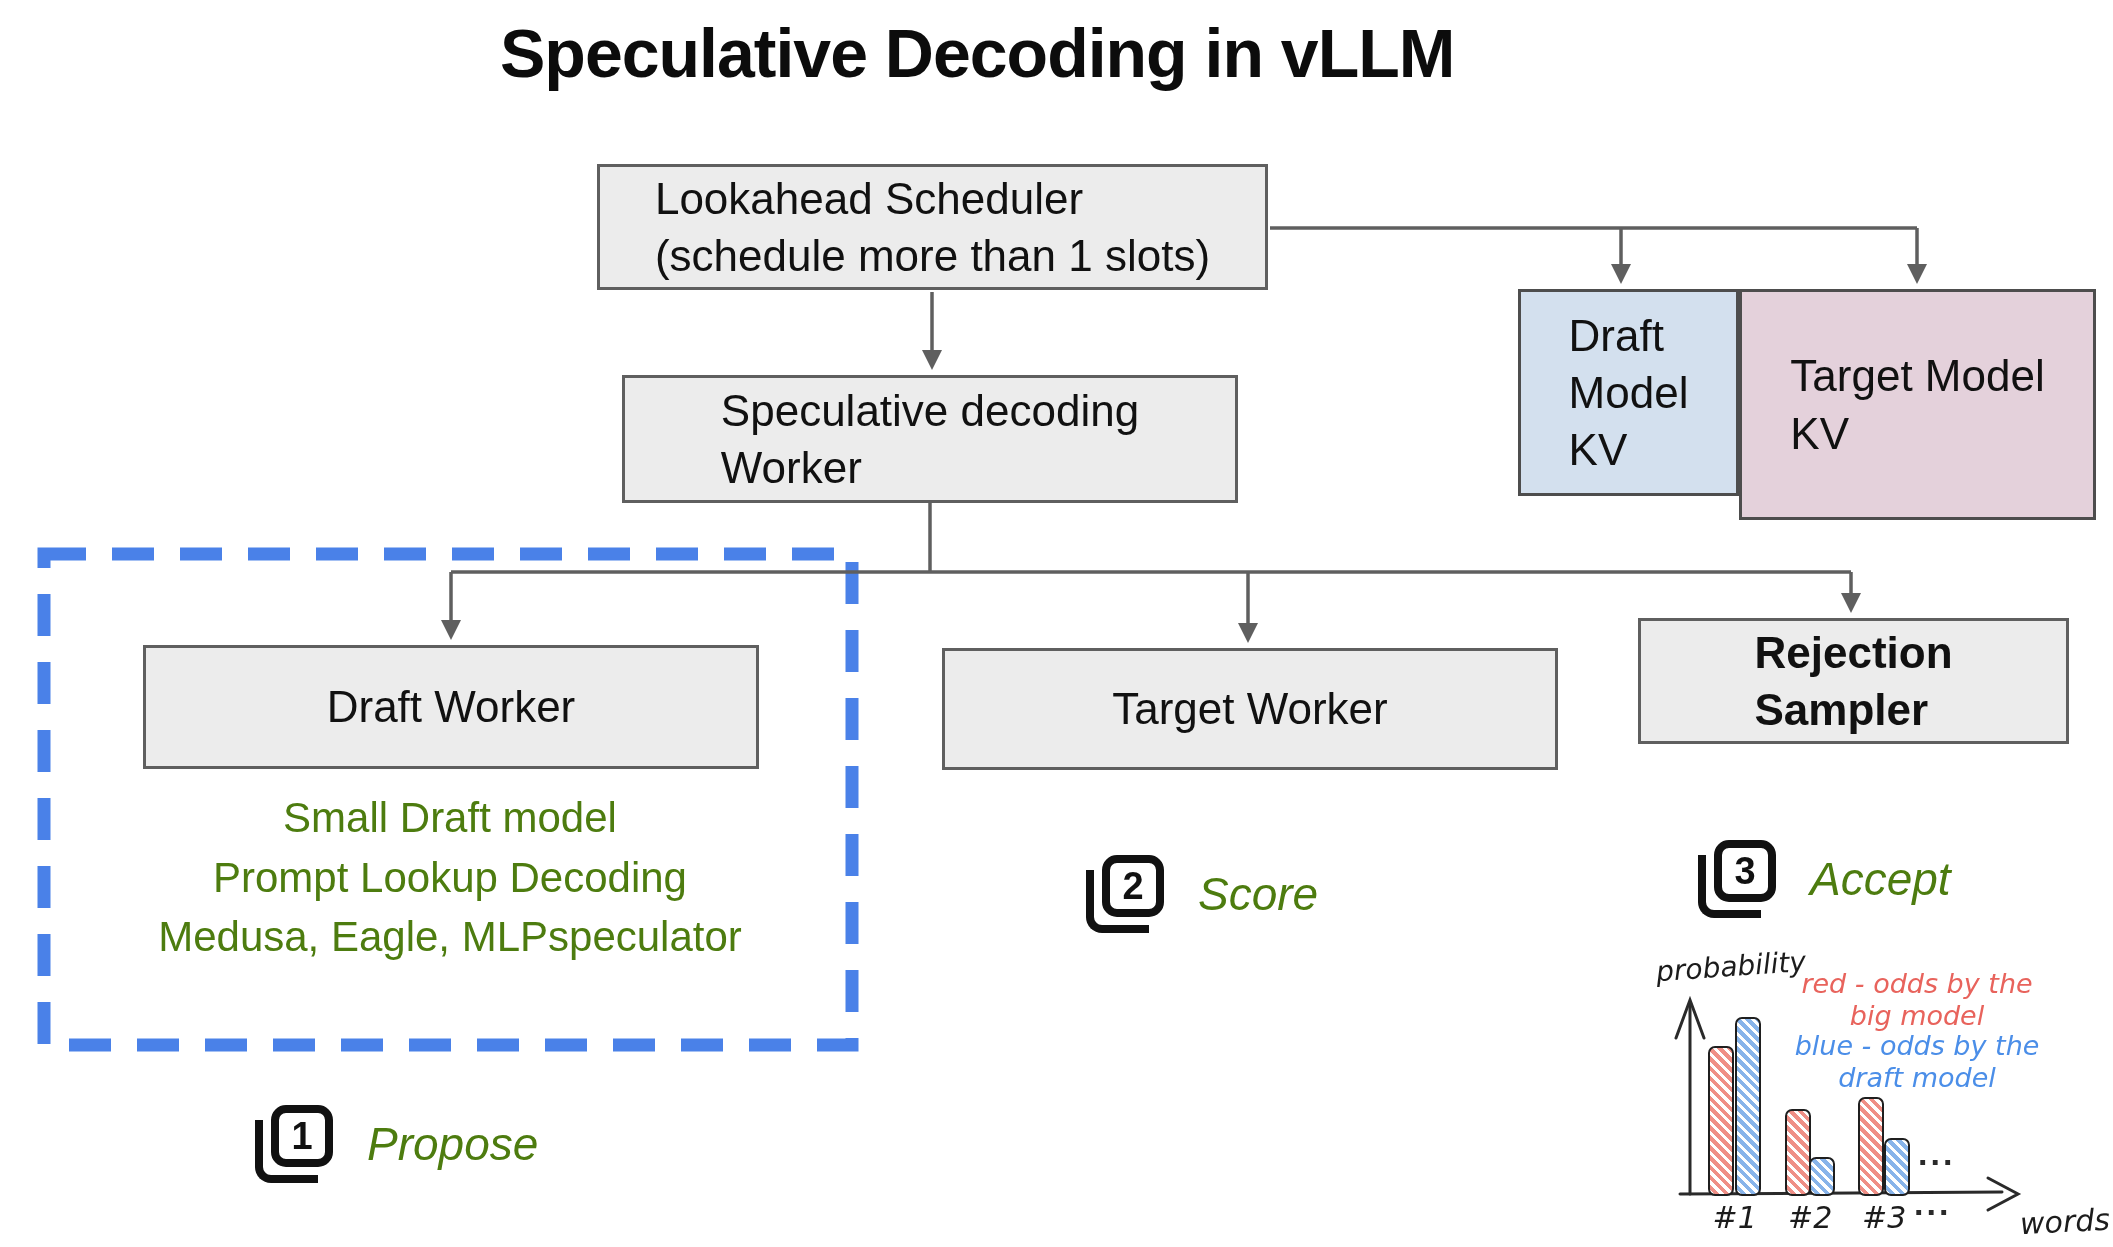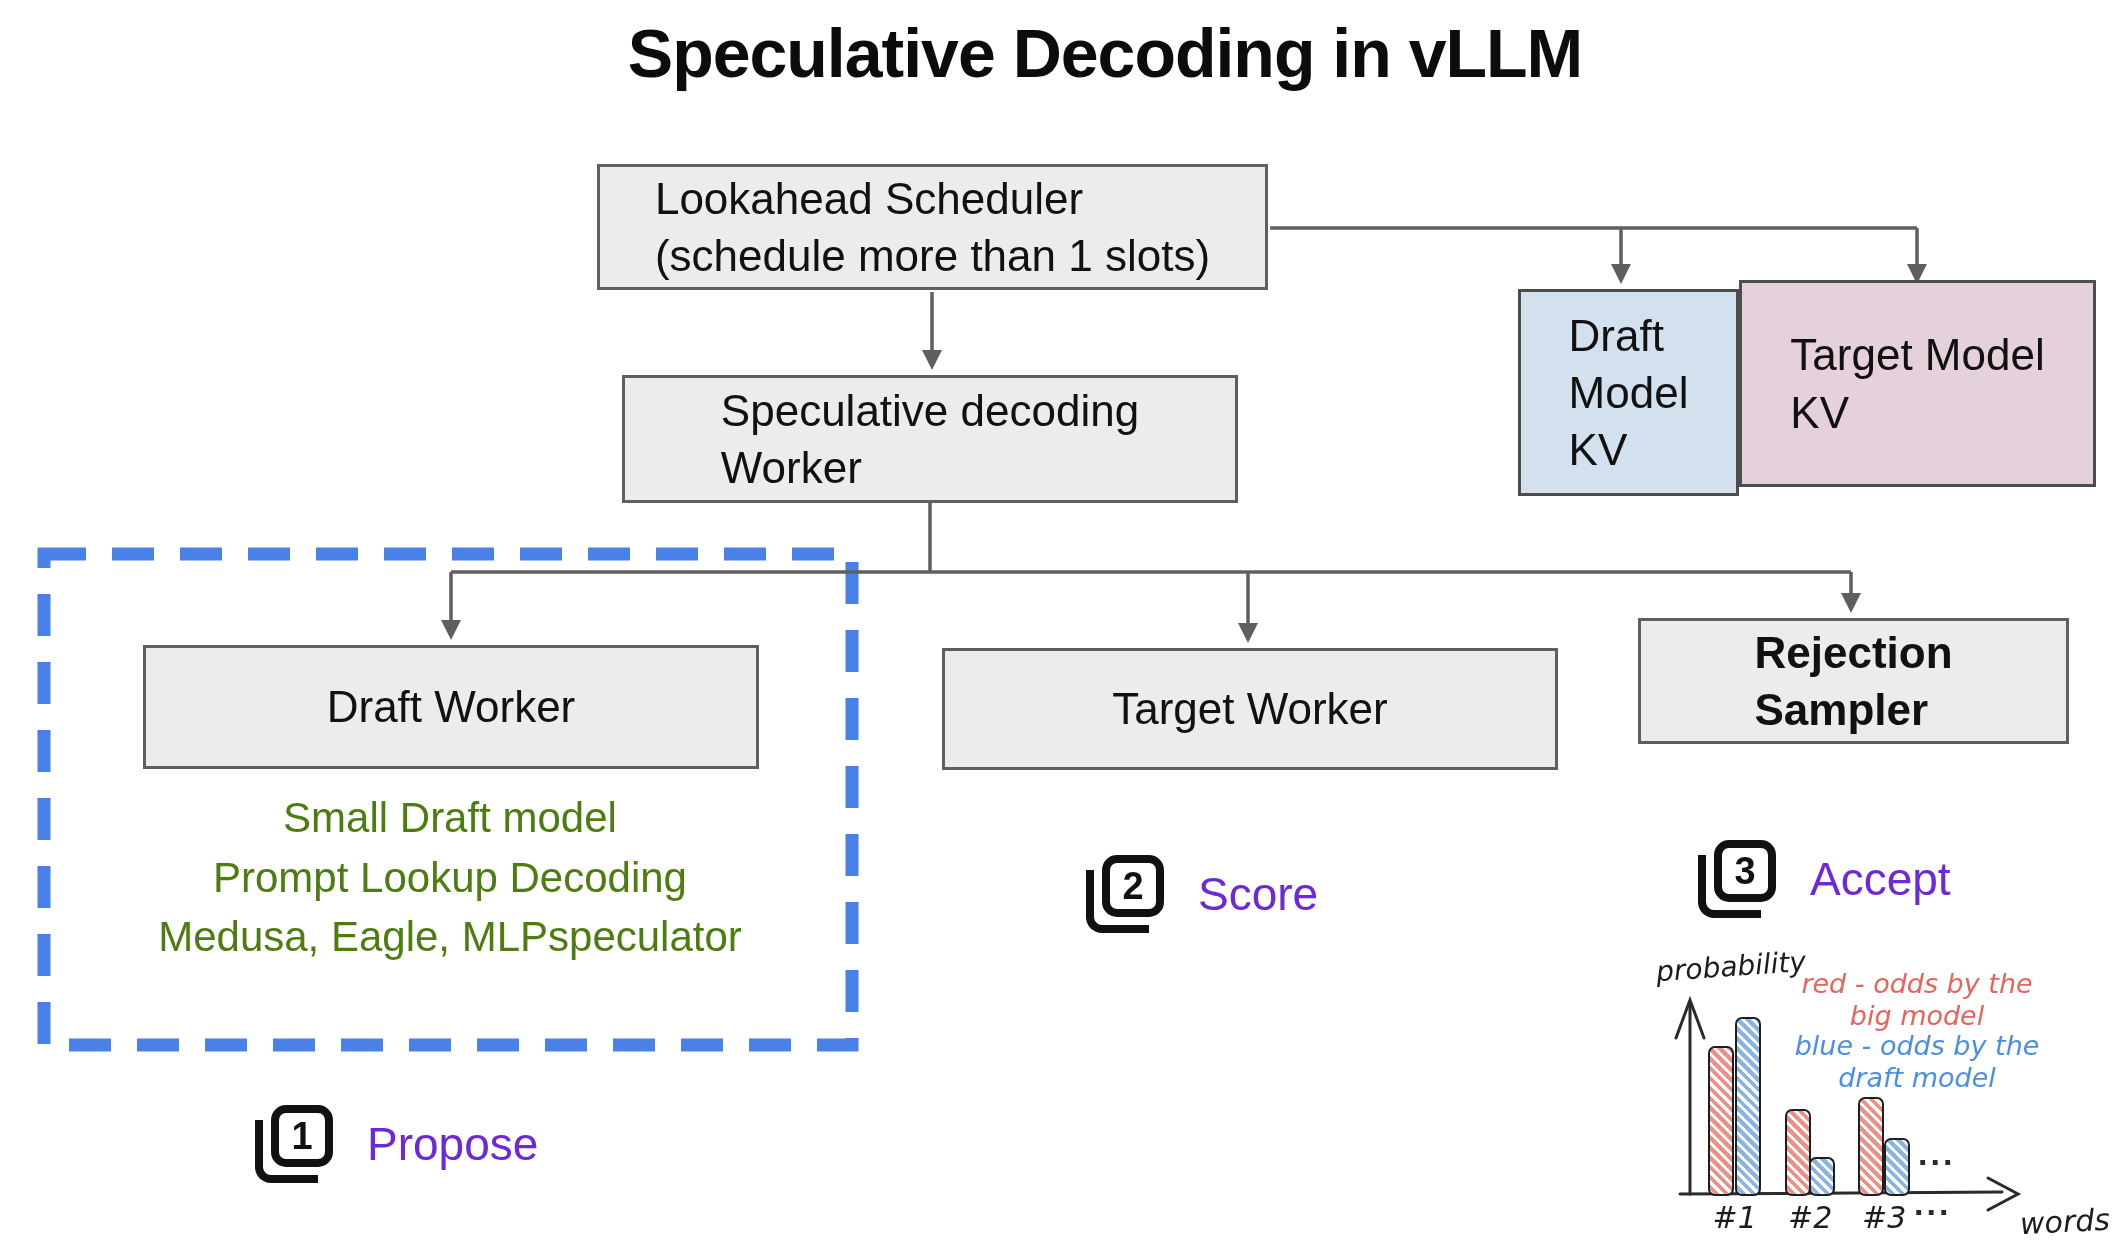"Speculative Decoding in vLLM" .title { text-align: center -> none }
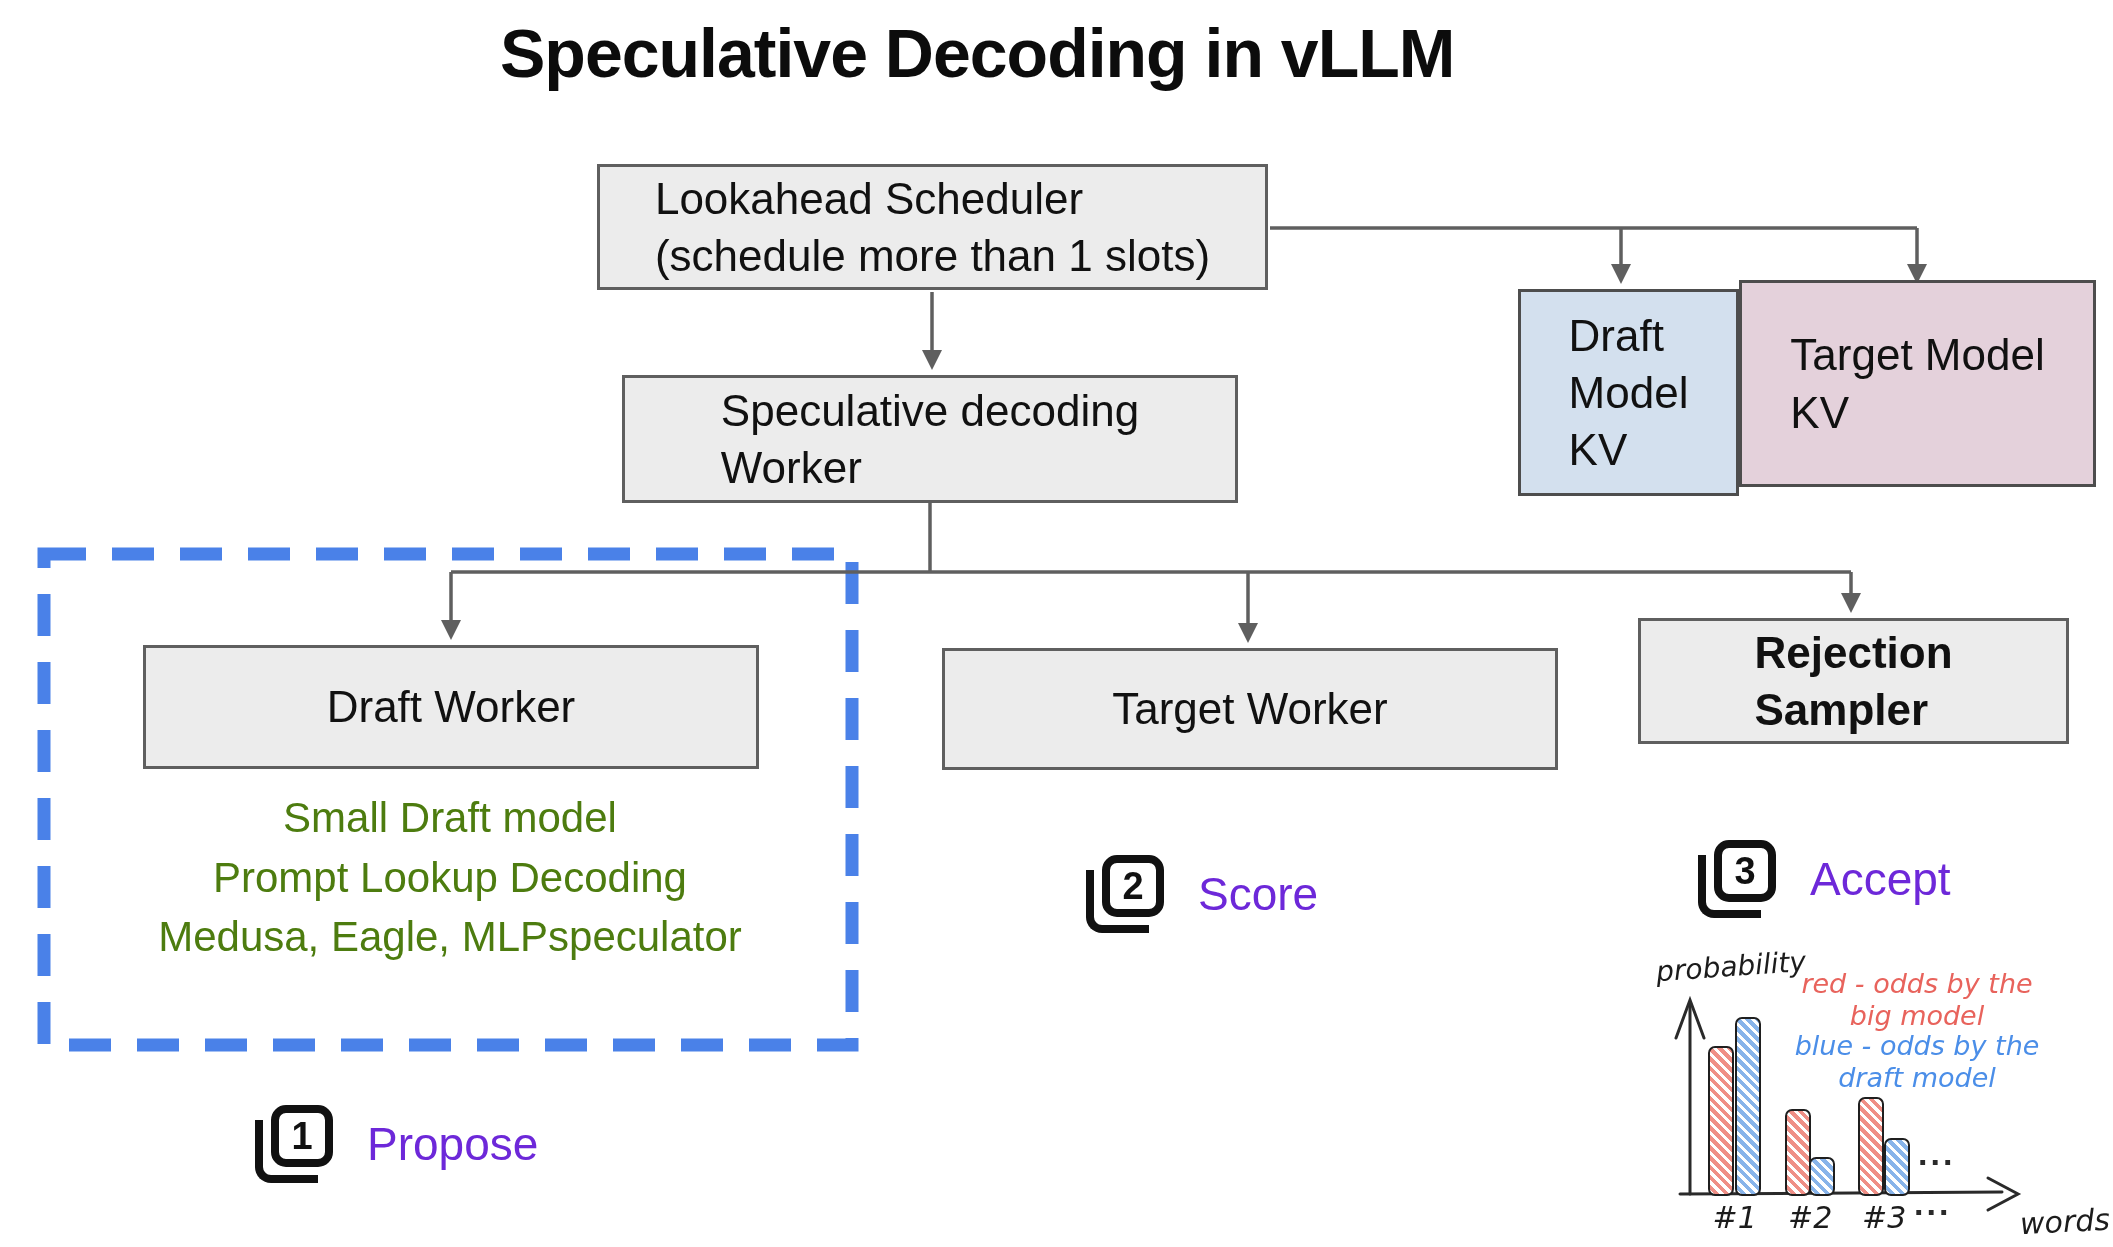"Target Model" div.abs { height: 207px -> 231px; top: 280px -> 289px }
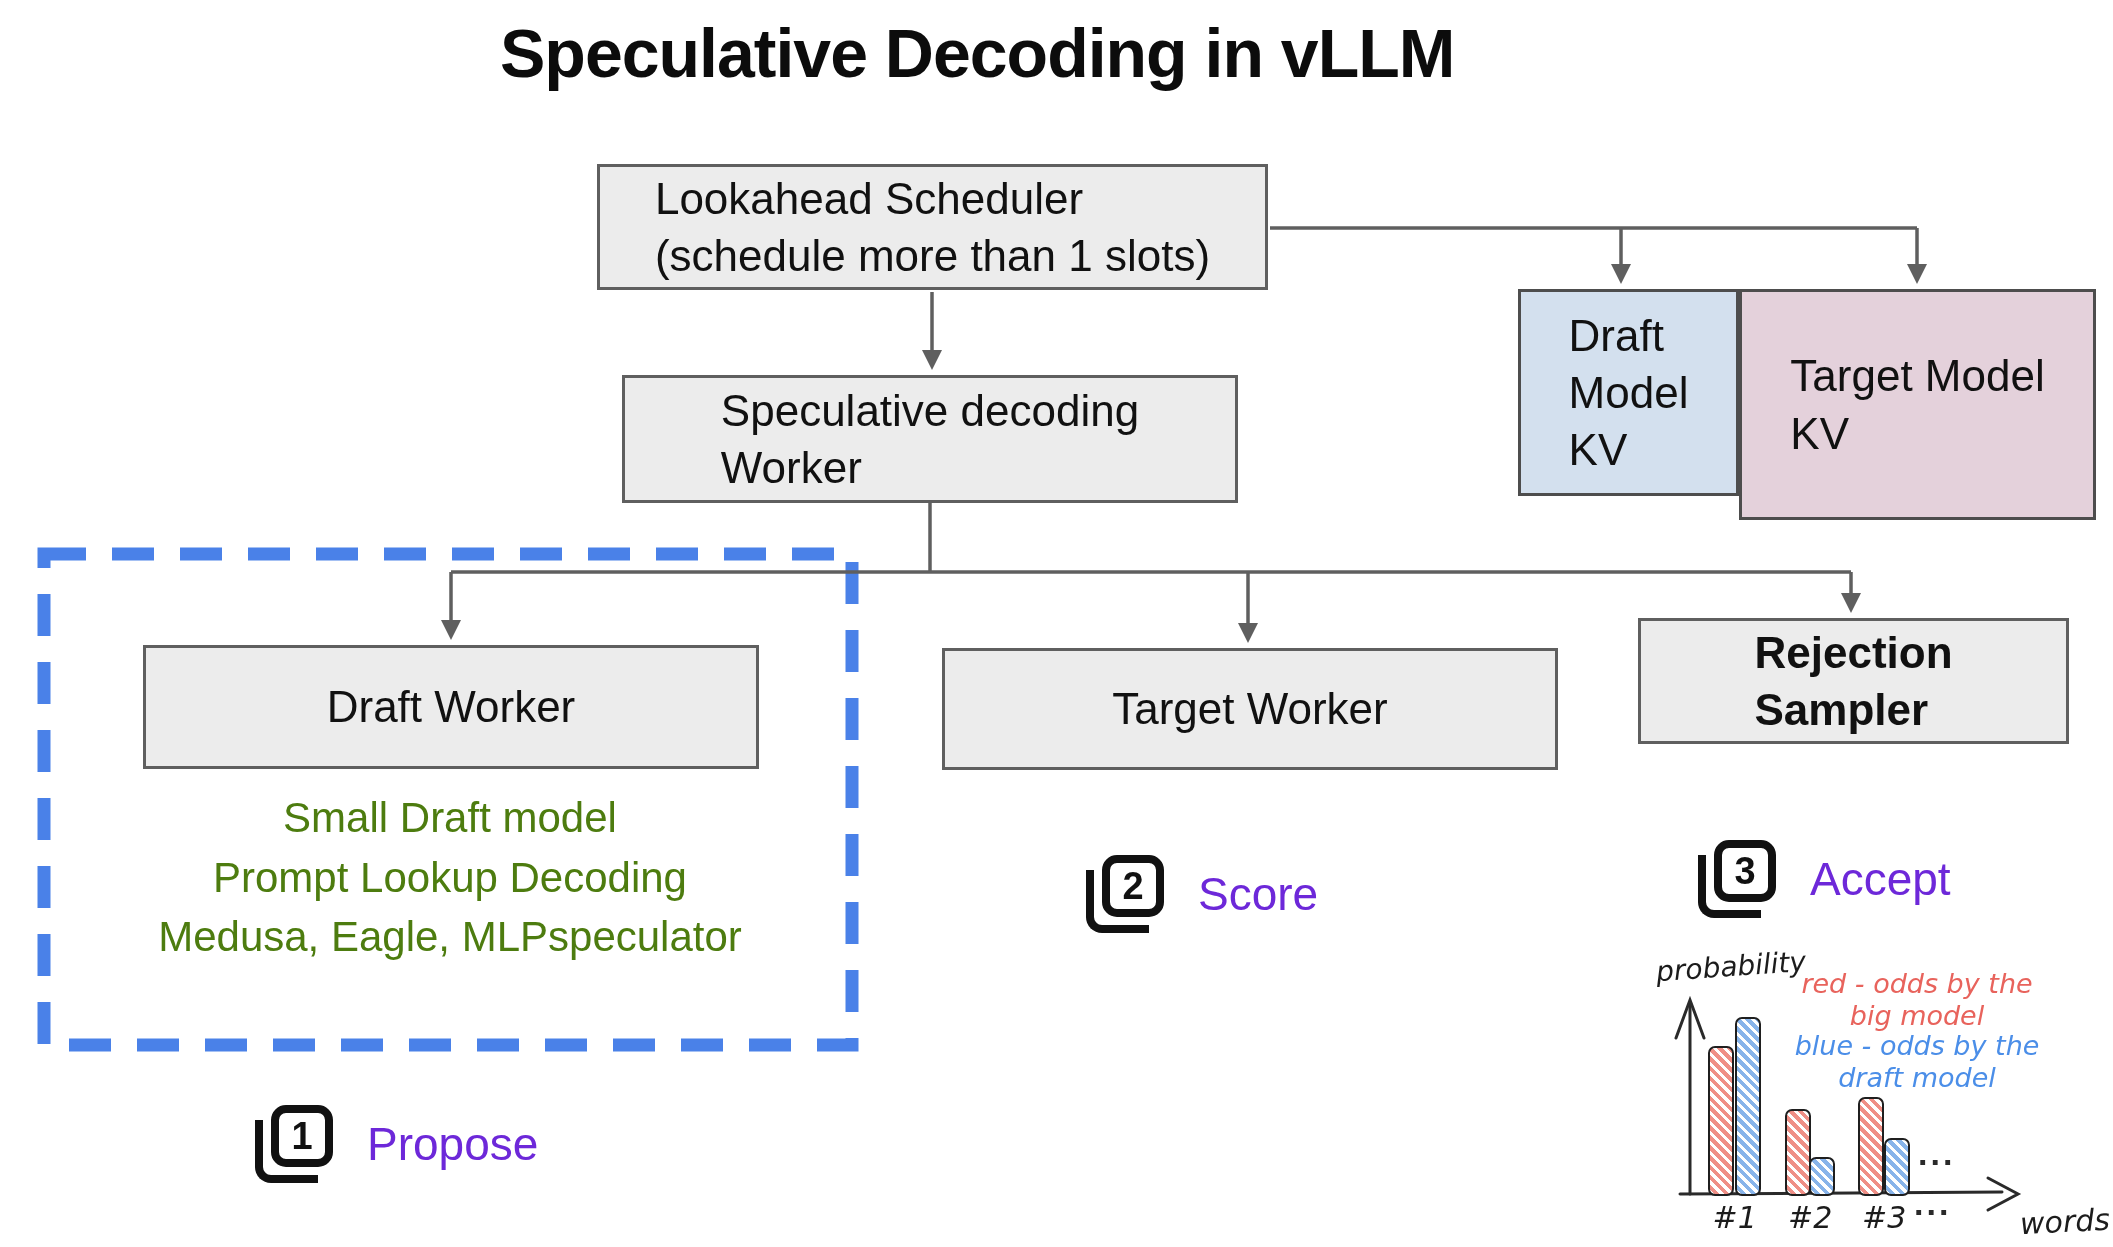"Score" .step .slabel { color: #6d28d9 -> #4d7c0f; font-style: none -> italic }
